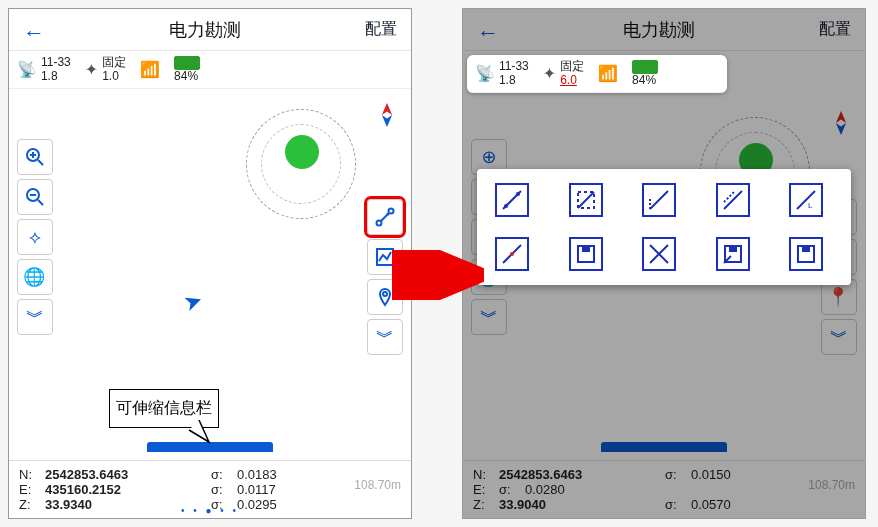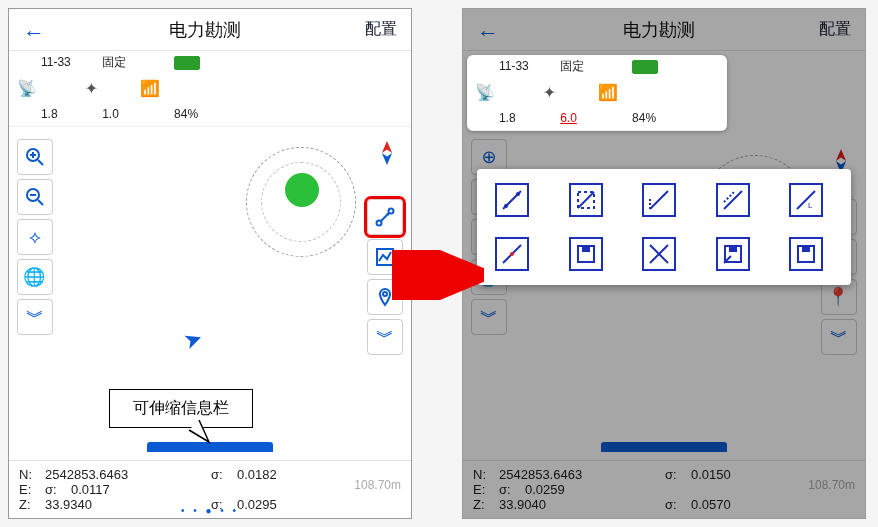"11-33" .stat .values { gap: 38px -> none }
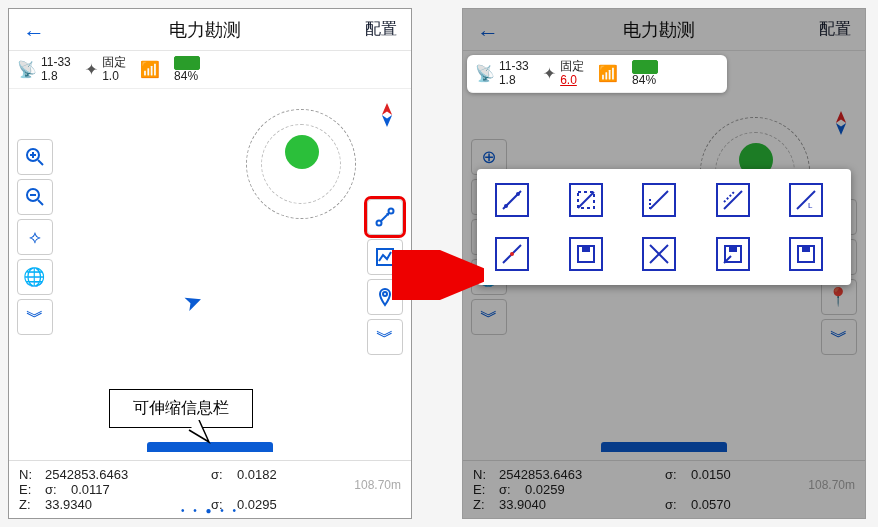"可伸缩信息栏" .callout { padding: 8px 23px -> 8px 6px }
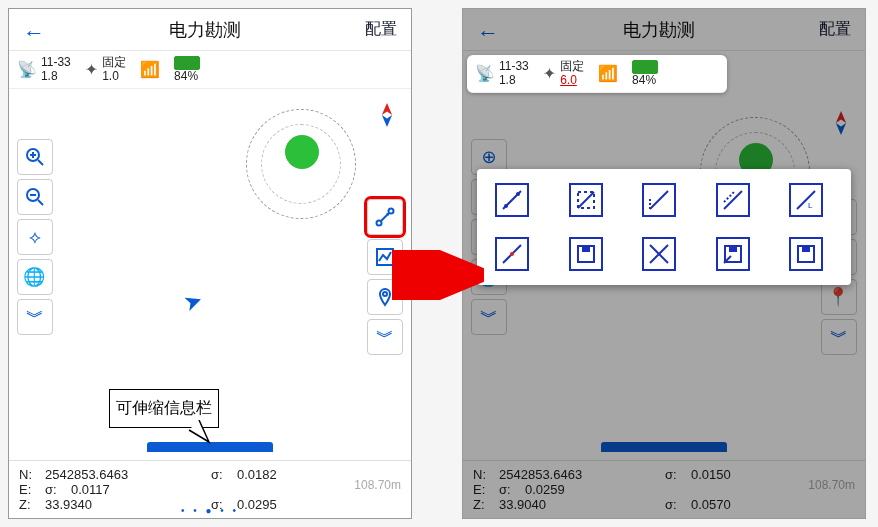"2542853.6463" .coord-row .val1 { font-weight: none -> bold }
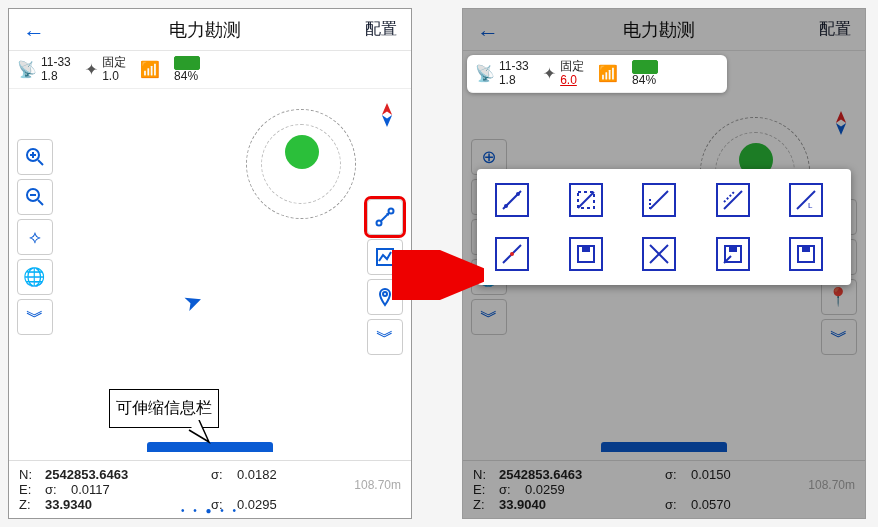"0.0182" span { text: 0.0182 -> 0.0183 }
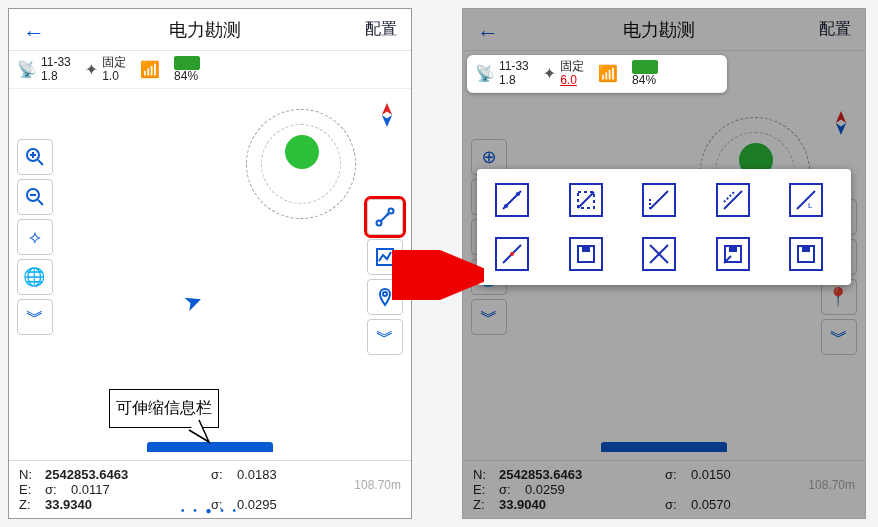"435160.2152" span.val1 { html: none -> <span>435160.2152</span> }
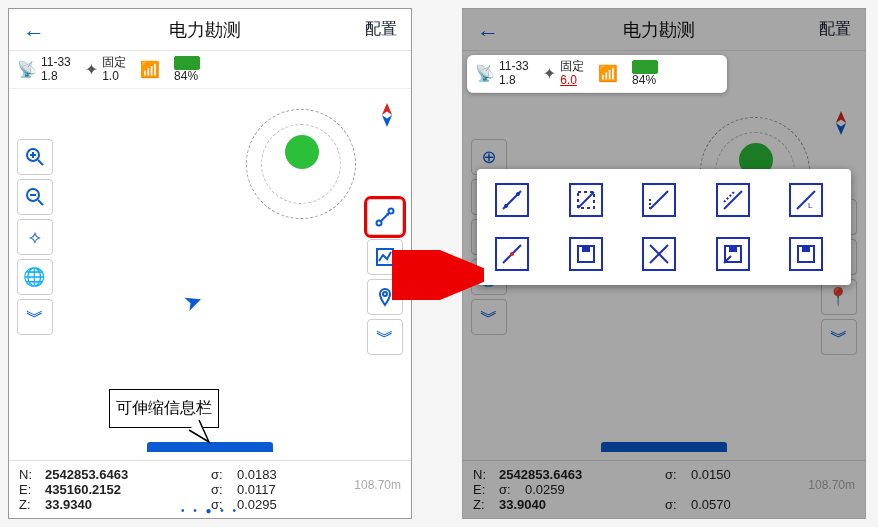"0.0259" span { text: 0.0259 -> 0.0280 }
